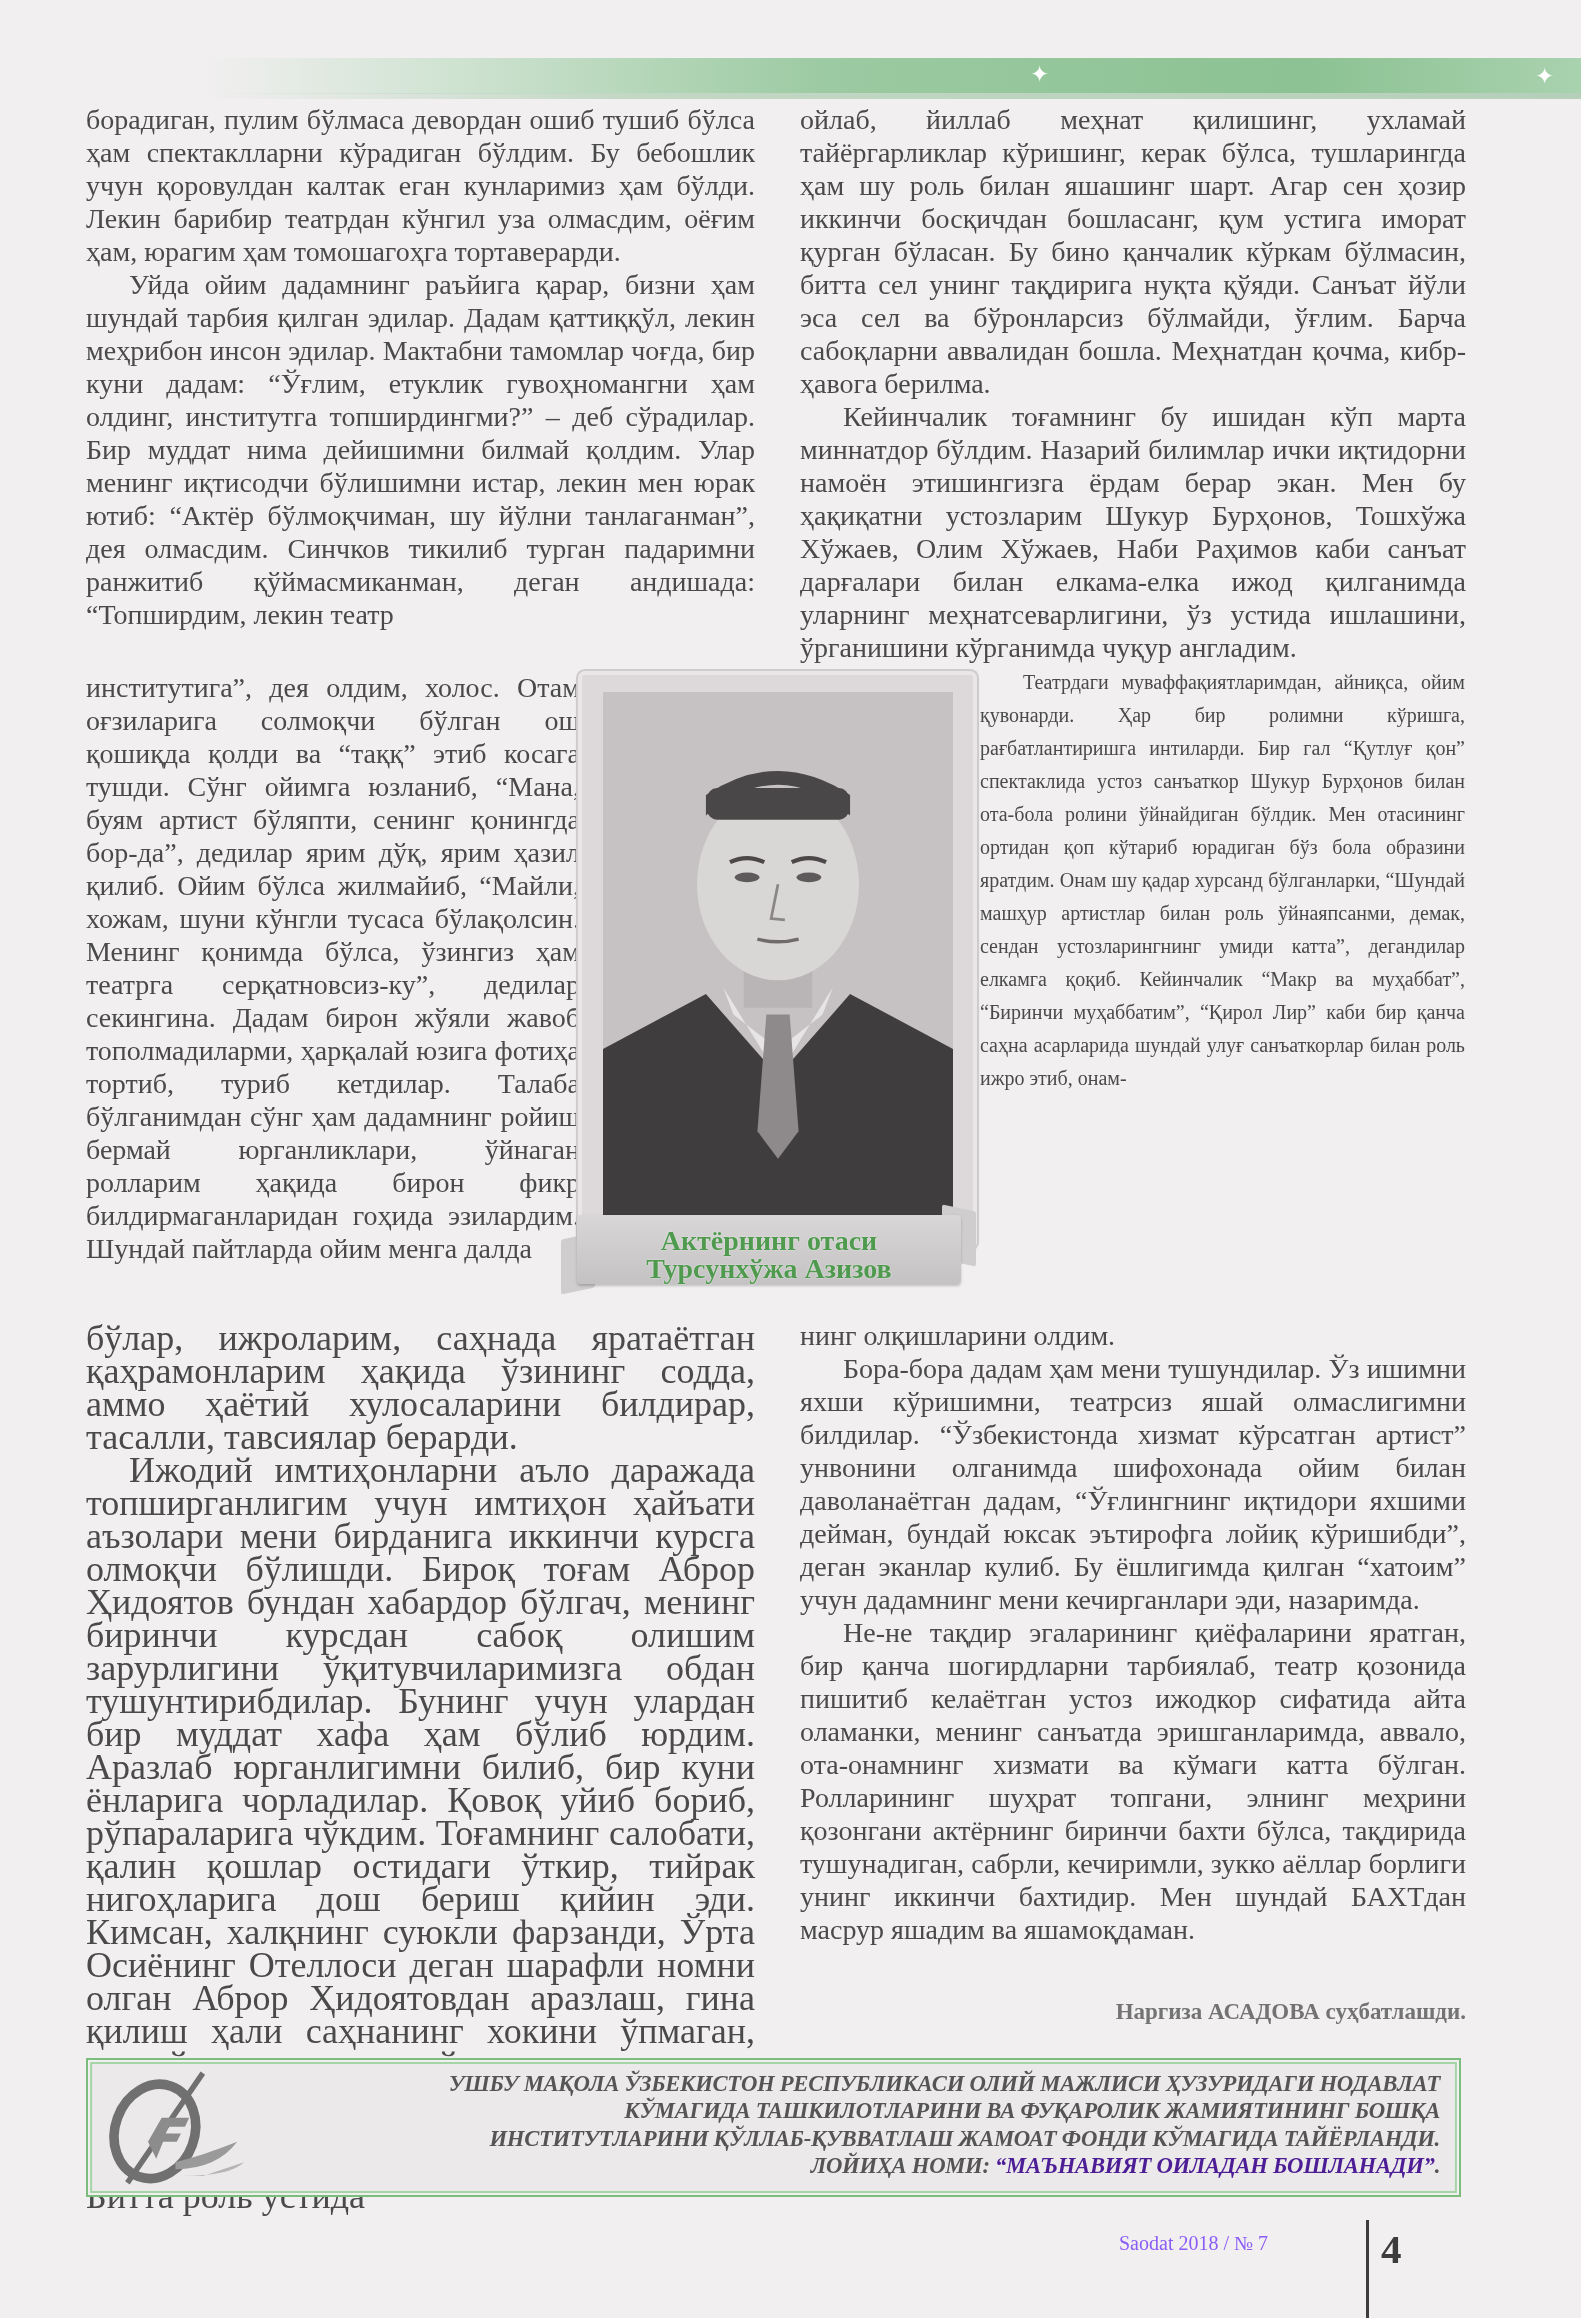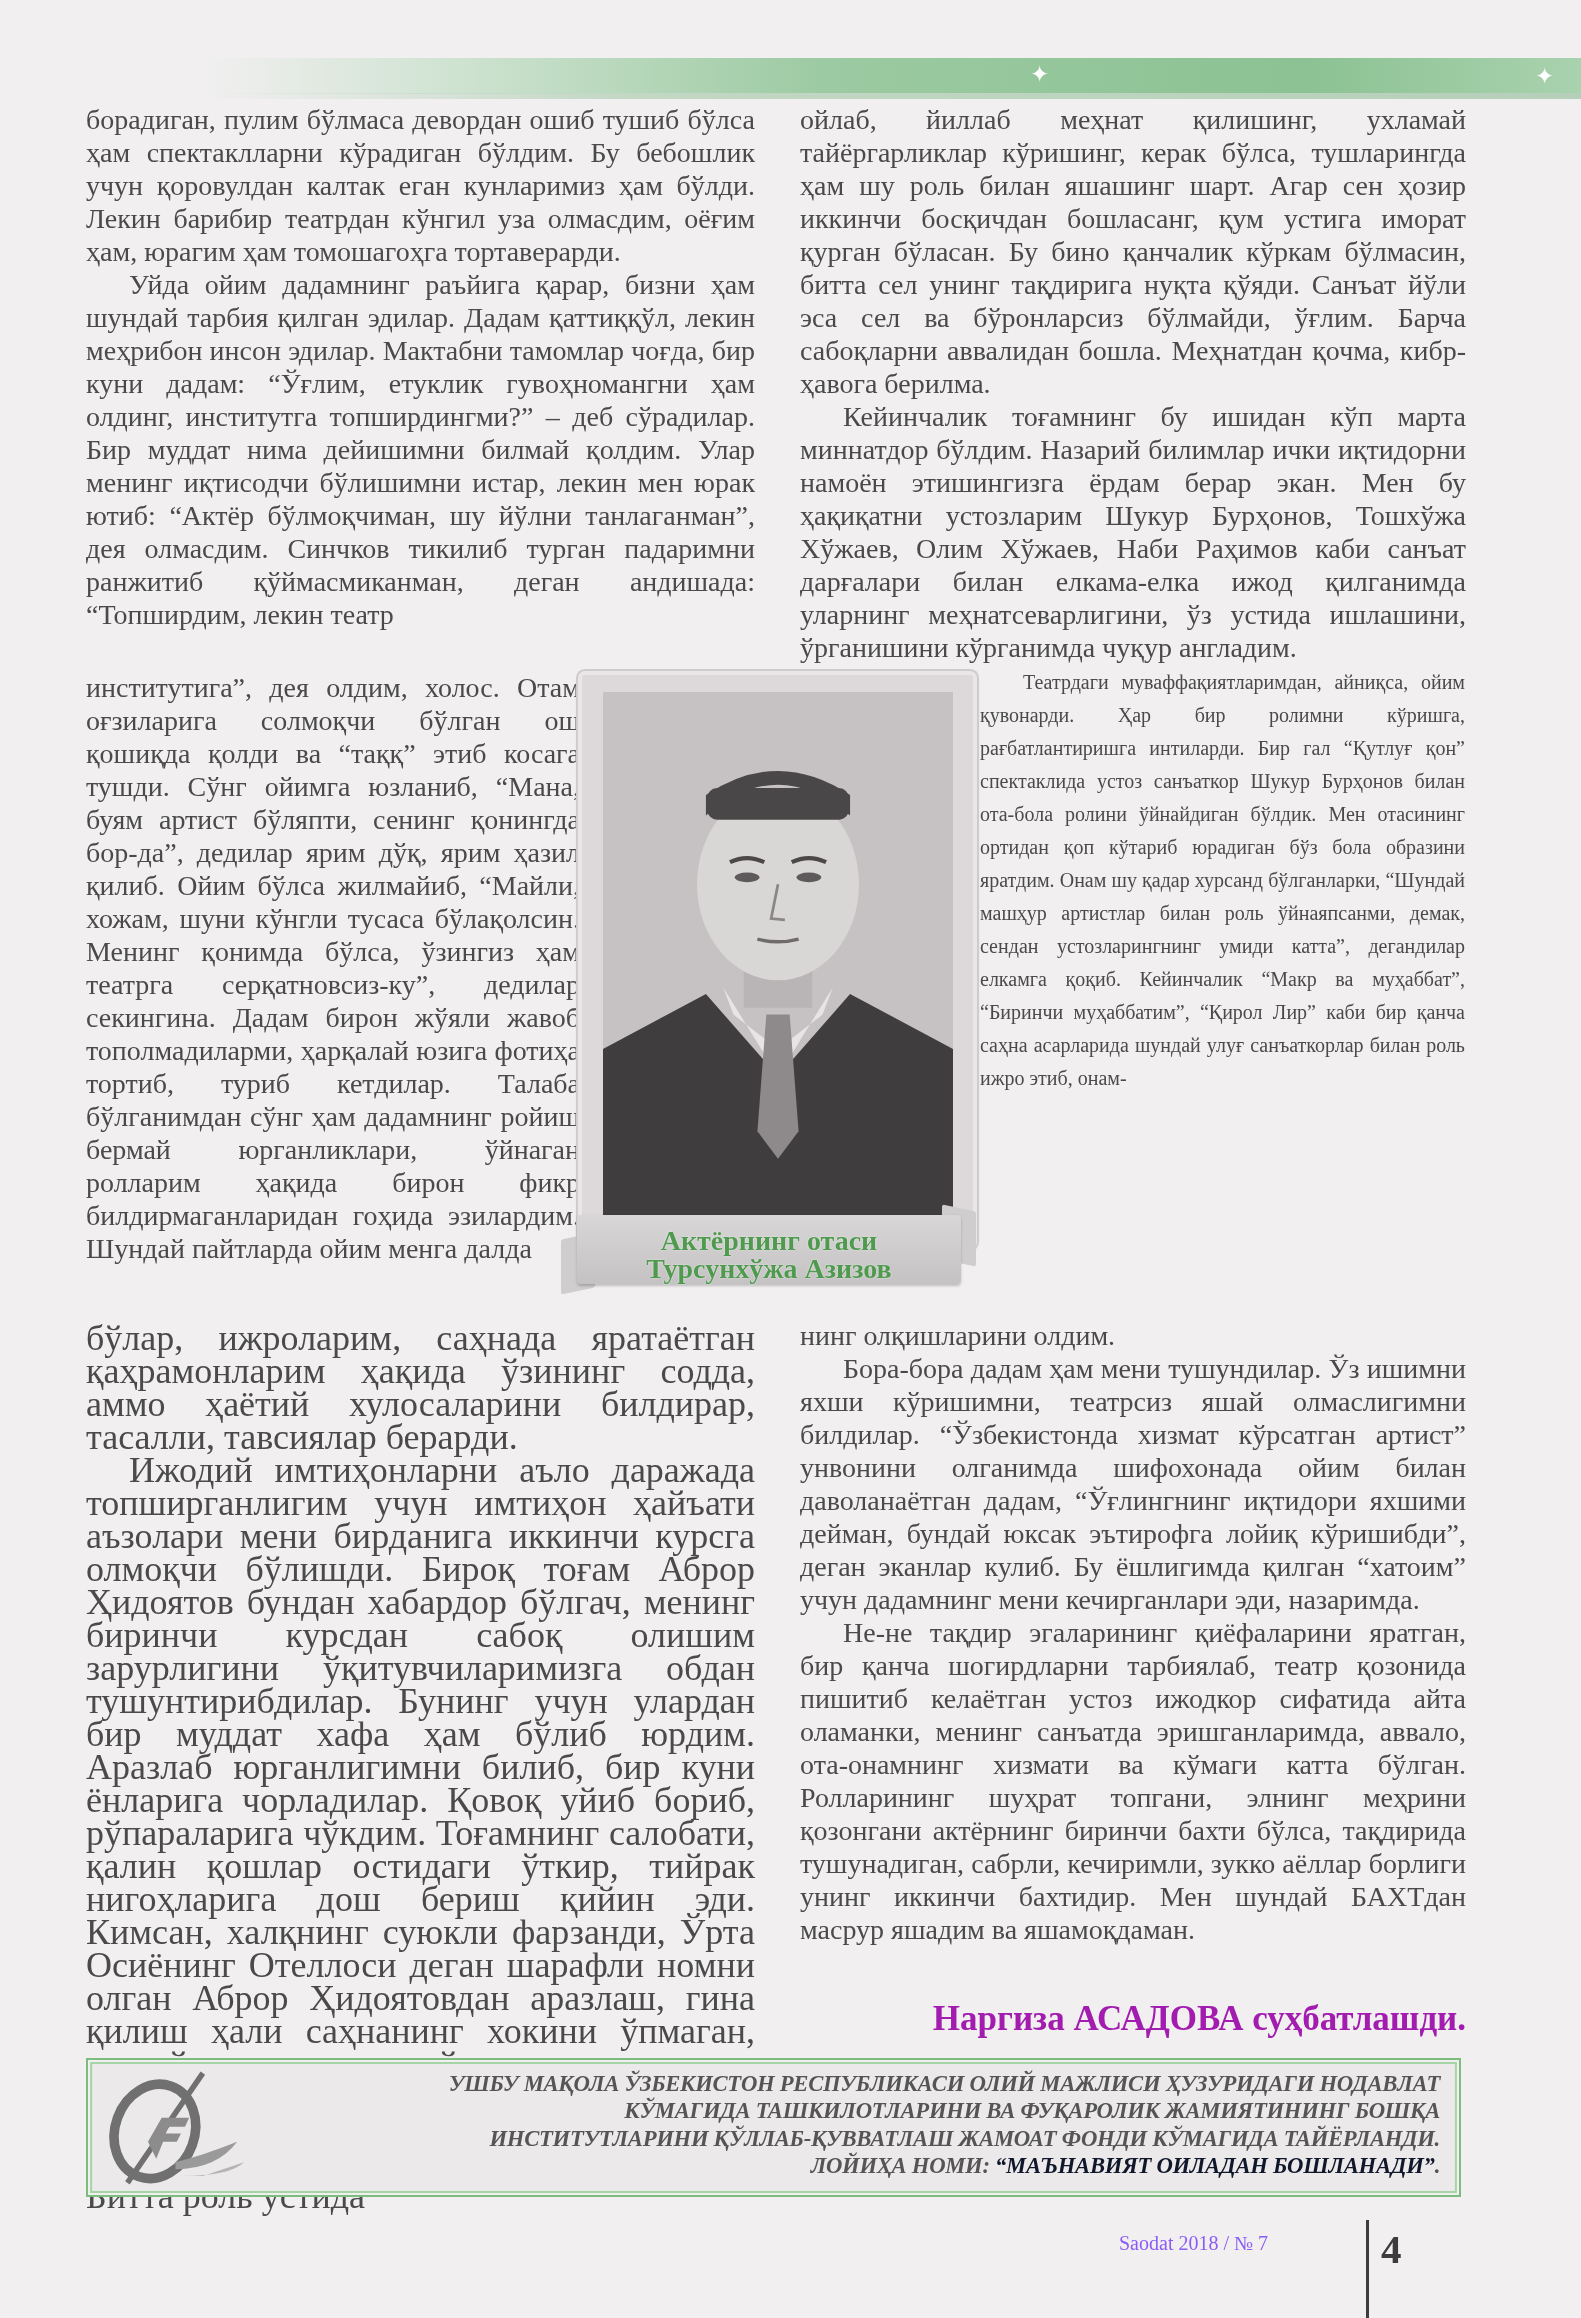"Наргиза АСАДОВА суҳбатлашди." .signature { color: #a21caf -> #737373; font-size: 35px -> 23px }
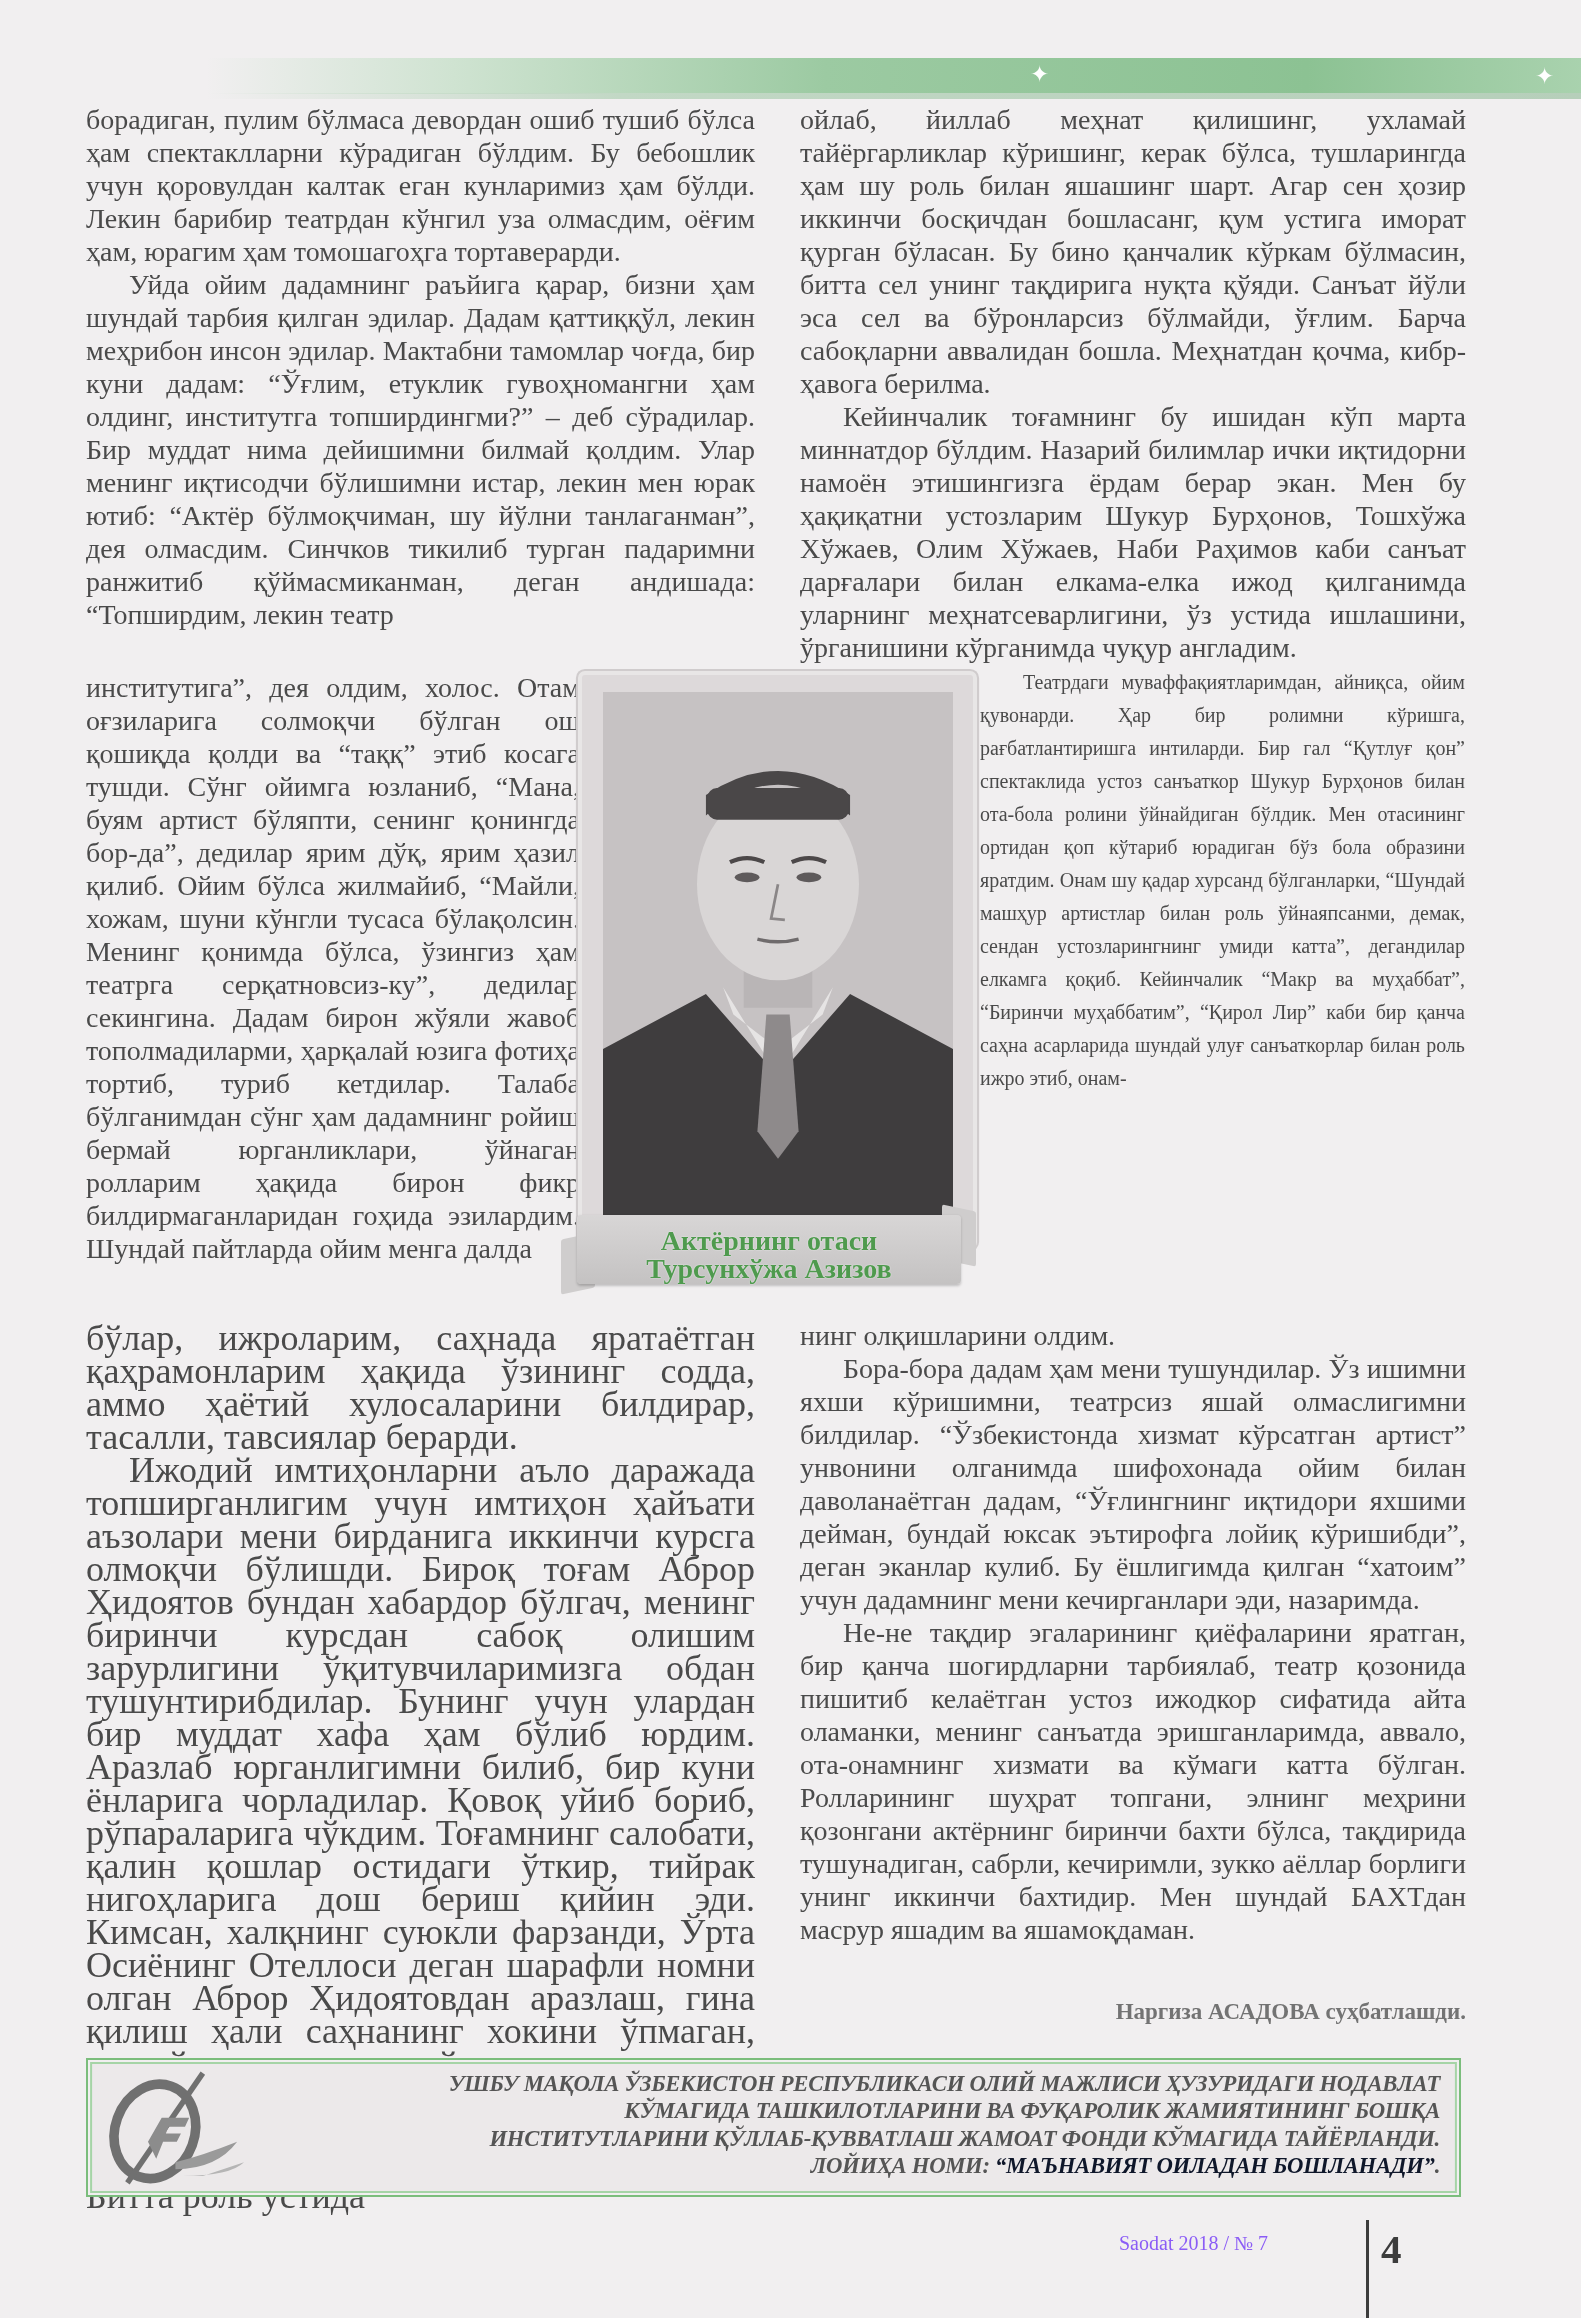"“МАЪНАВИЯТ ОИЛАДАН БОШЛАНАДИ”" .notice-text .green { color: #0f172a -> #4c1d95 }
